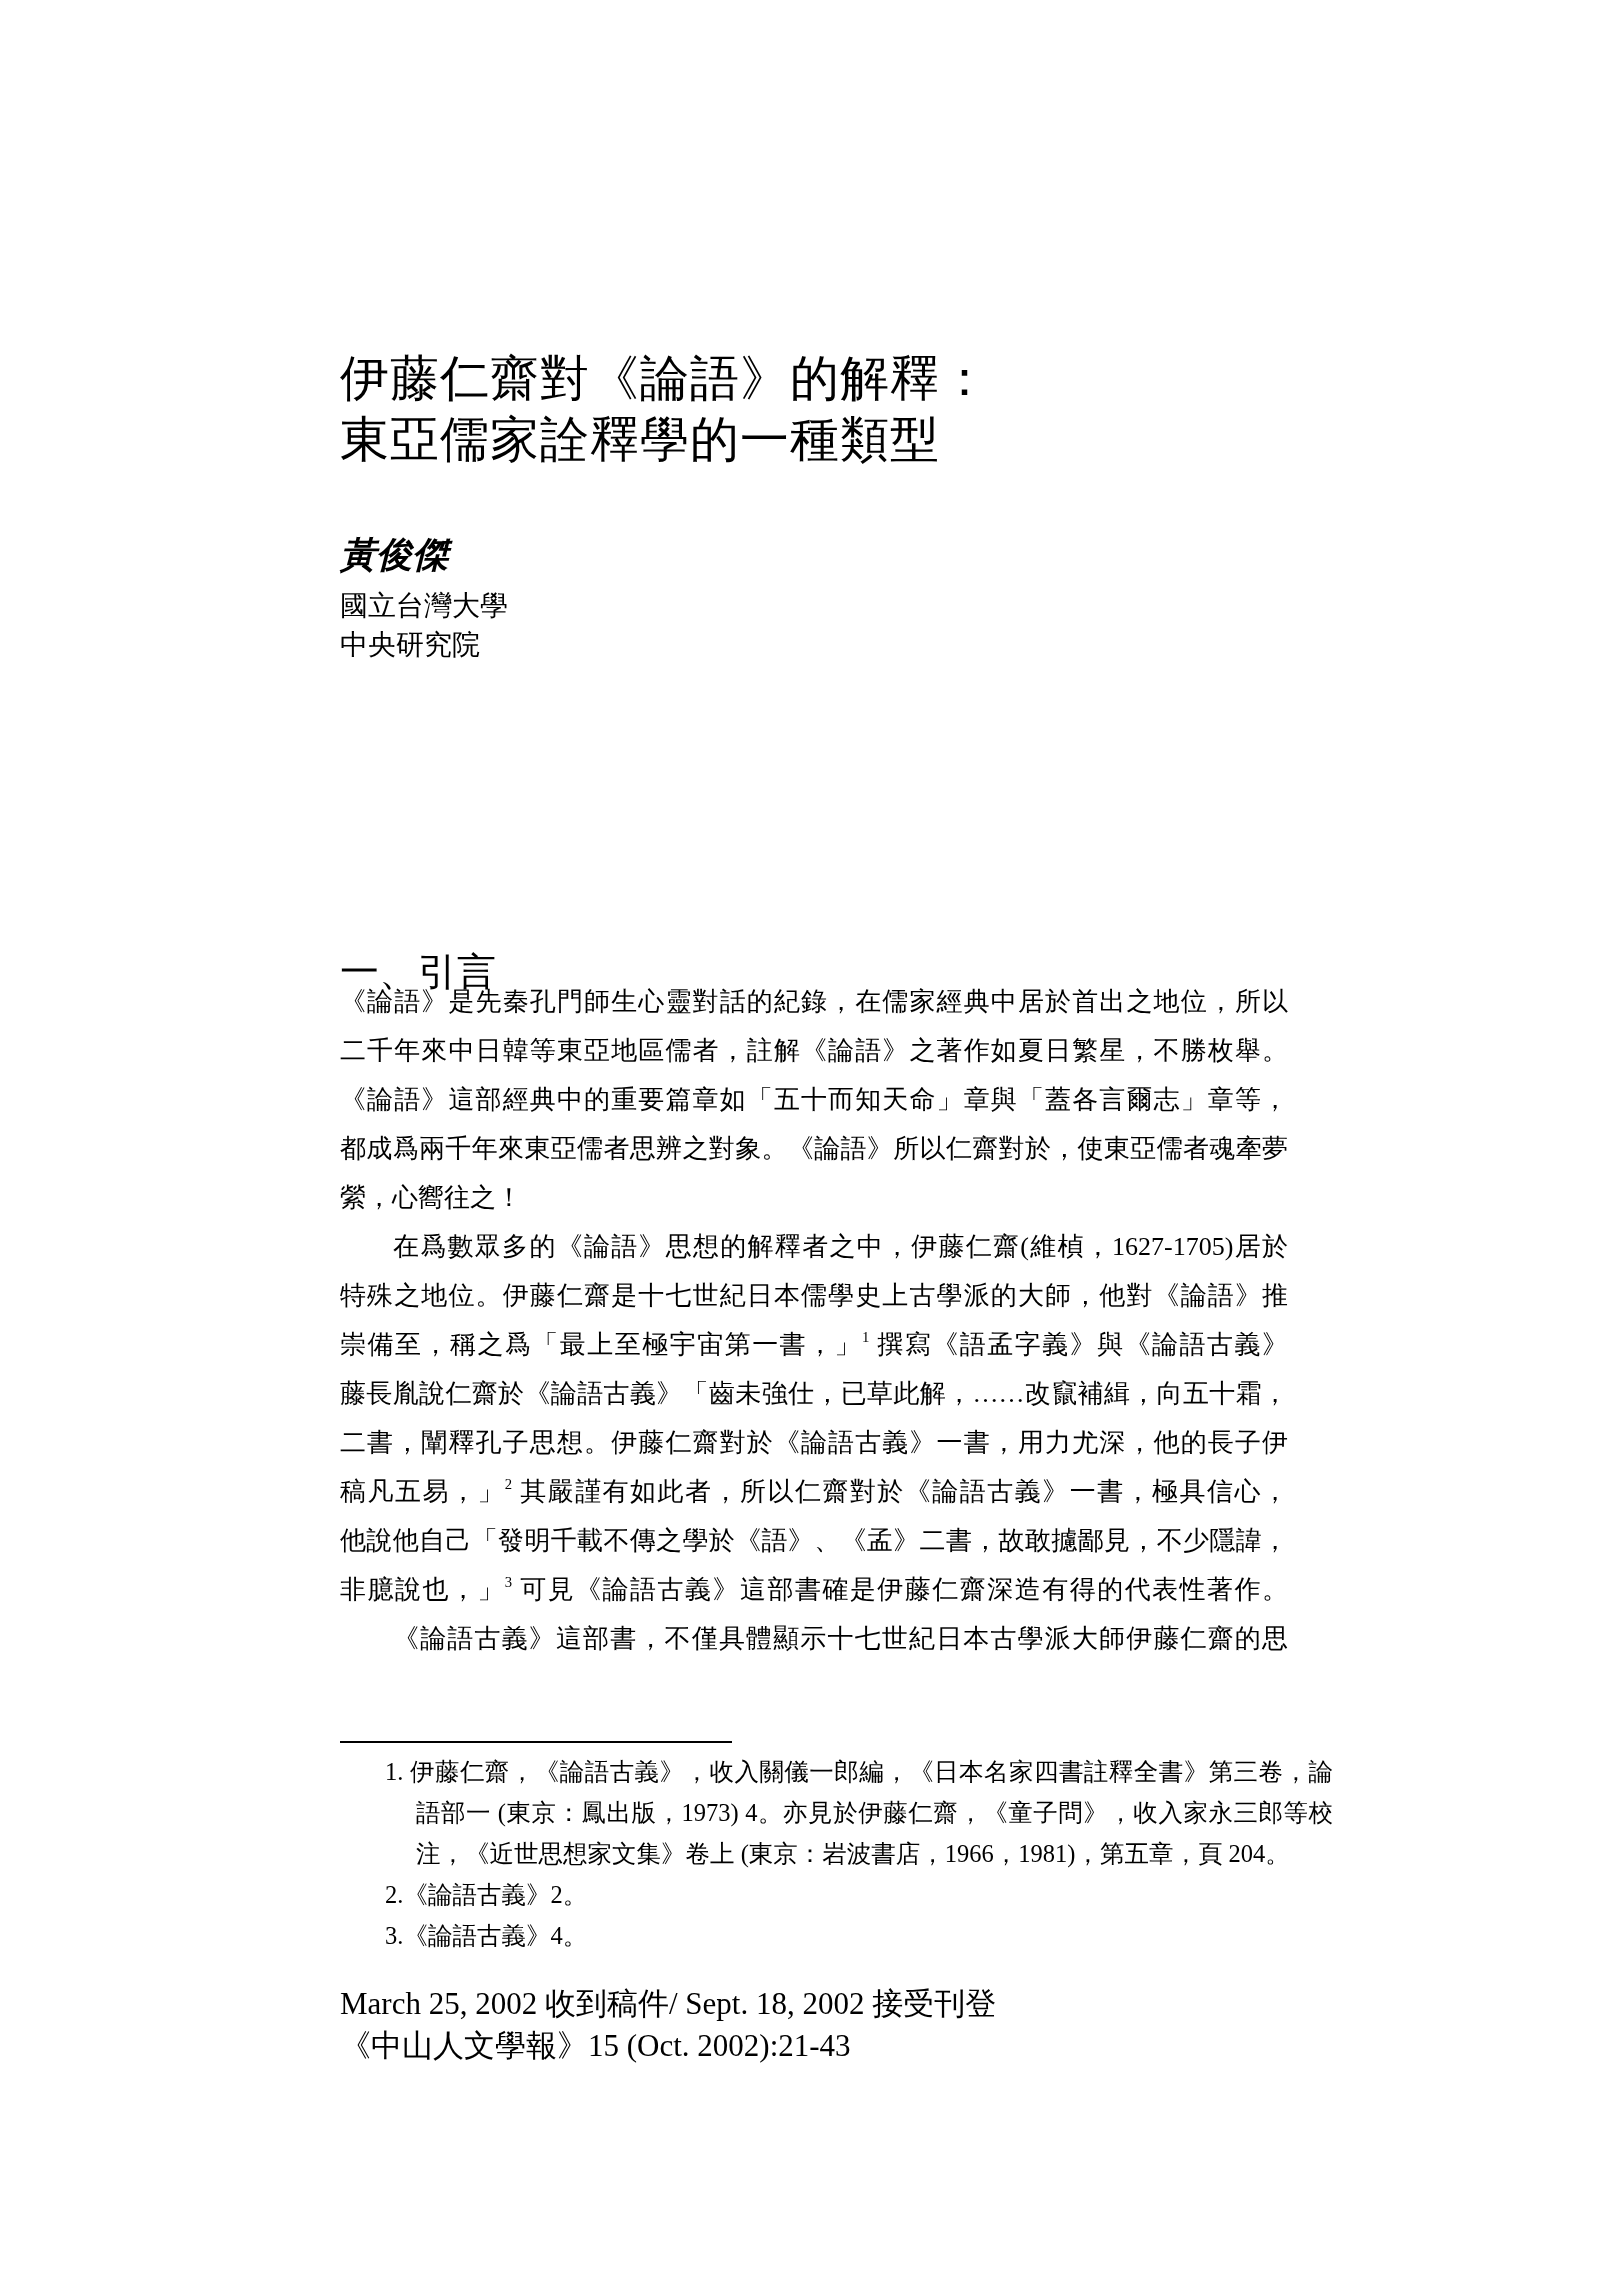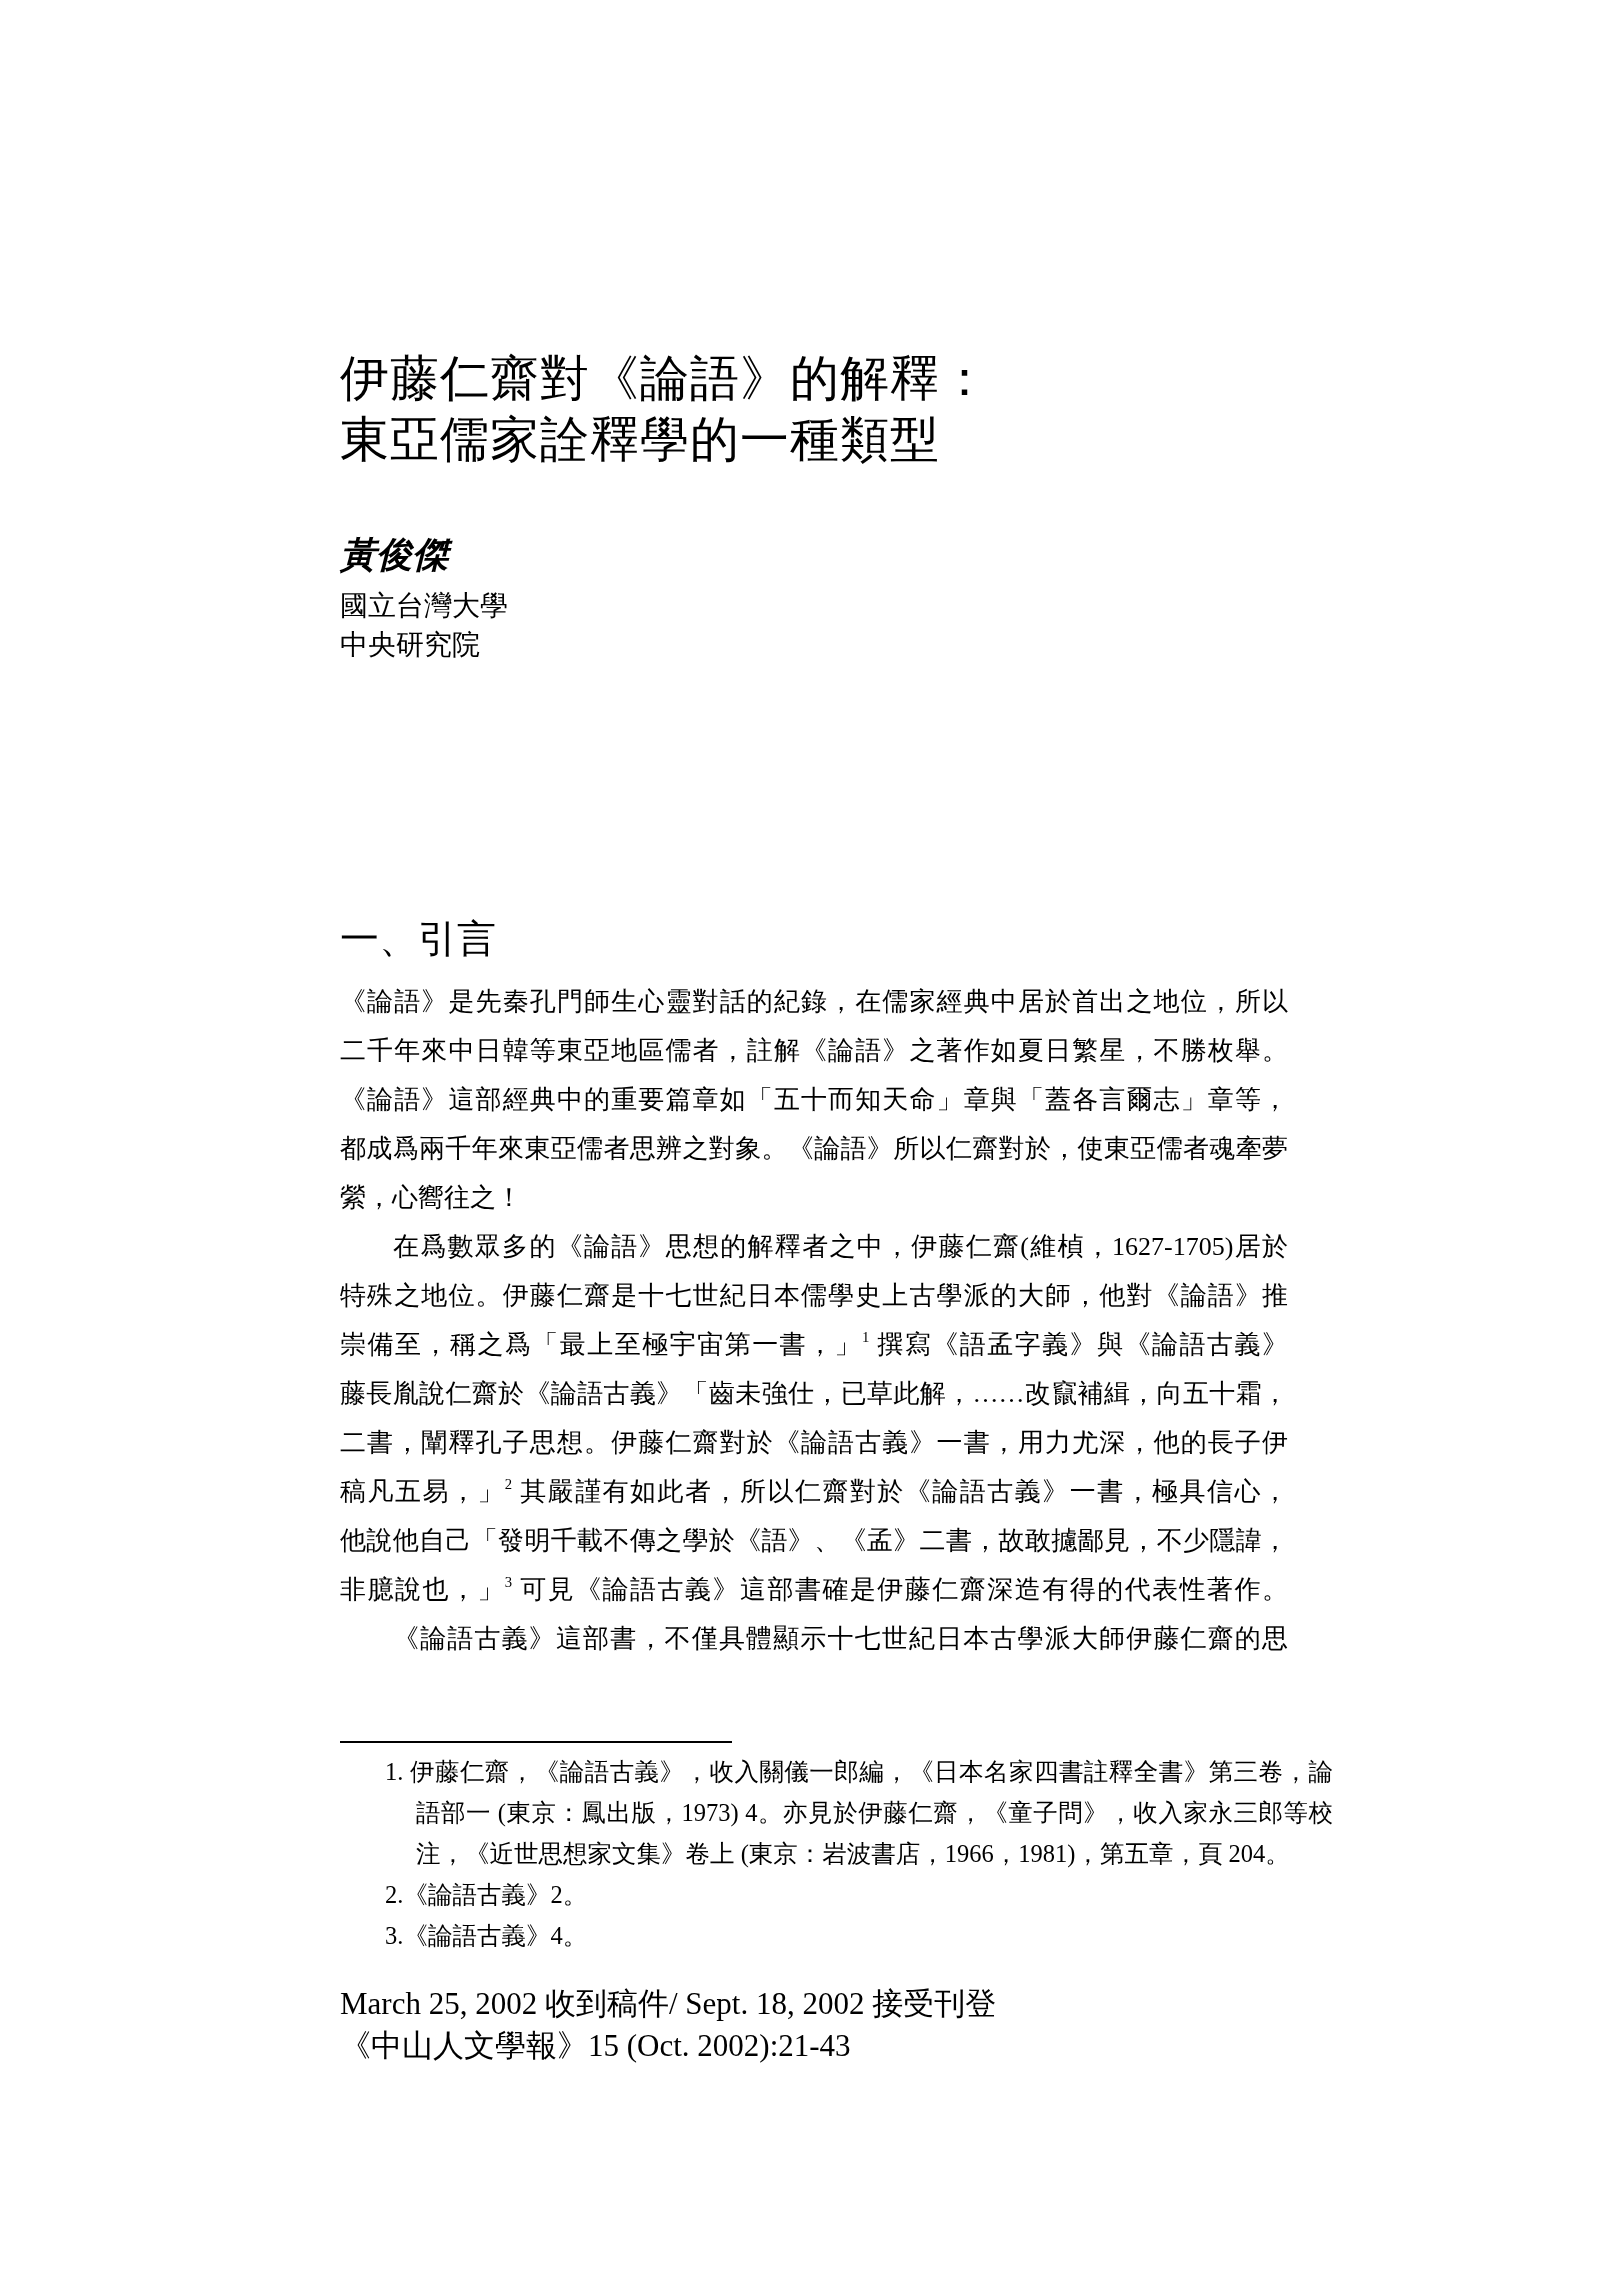"一、引言" .heading { top: 914px -> 947px }
